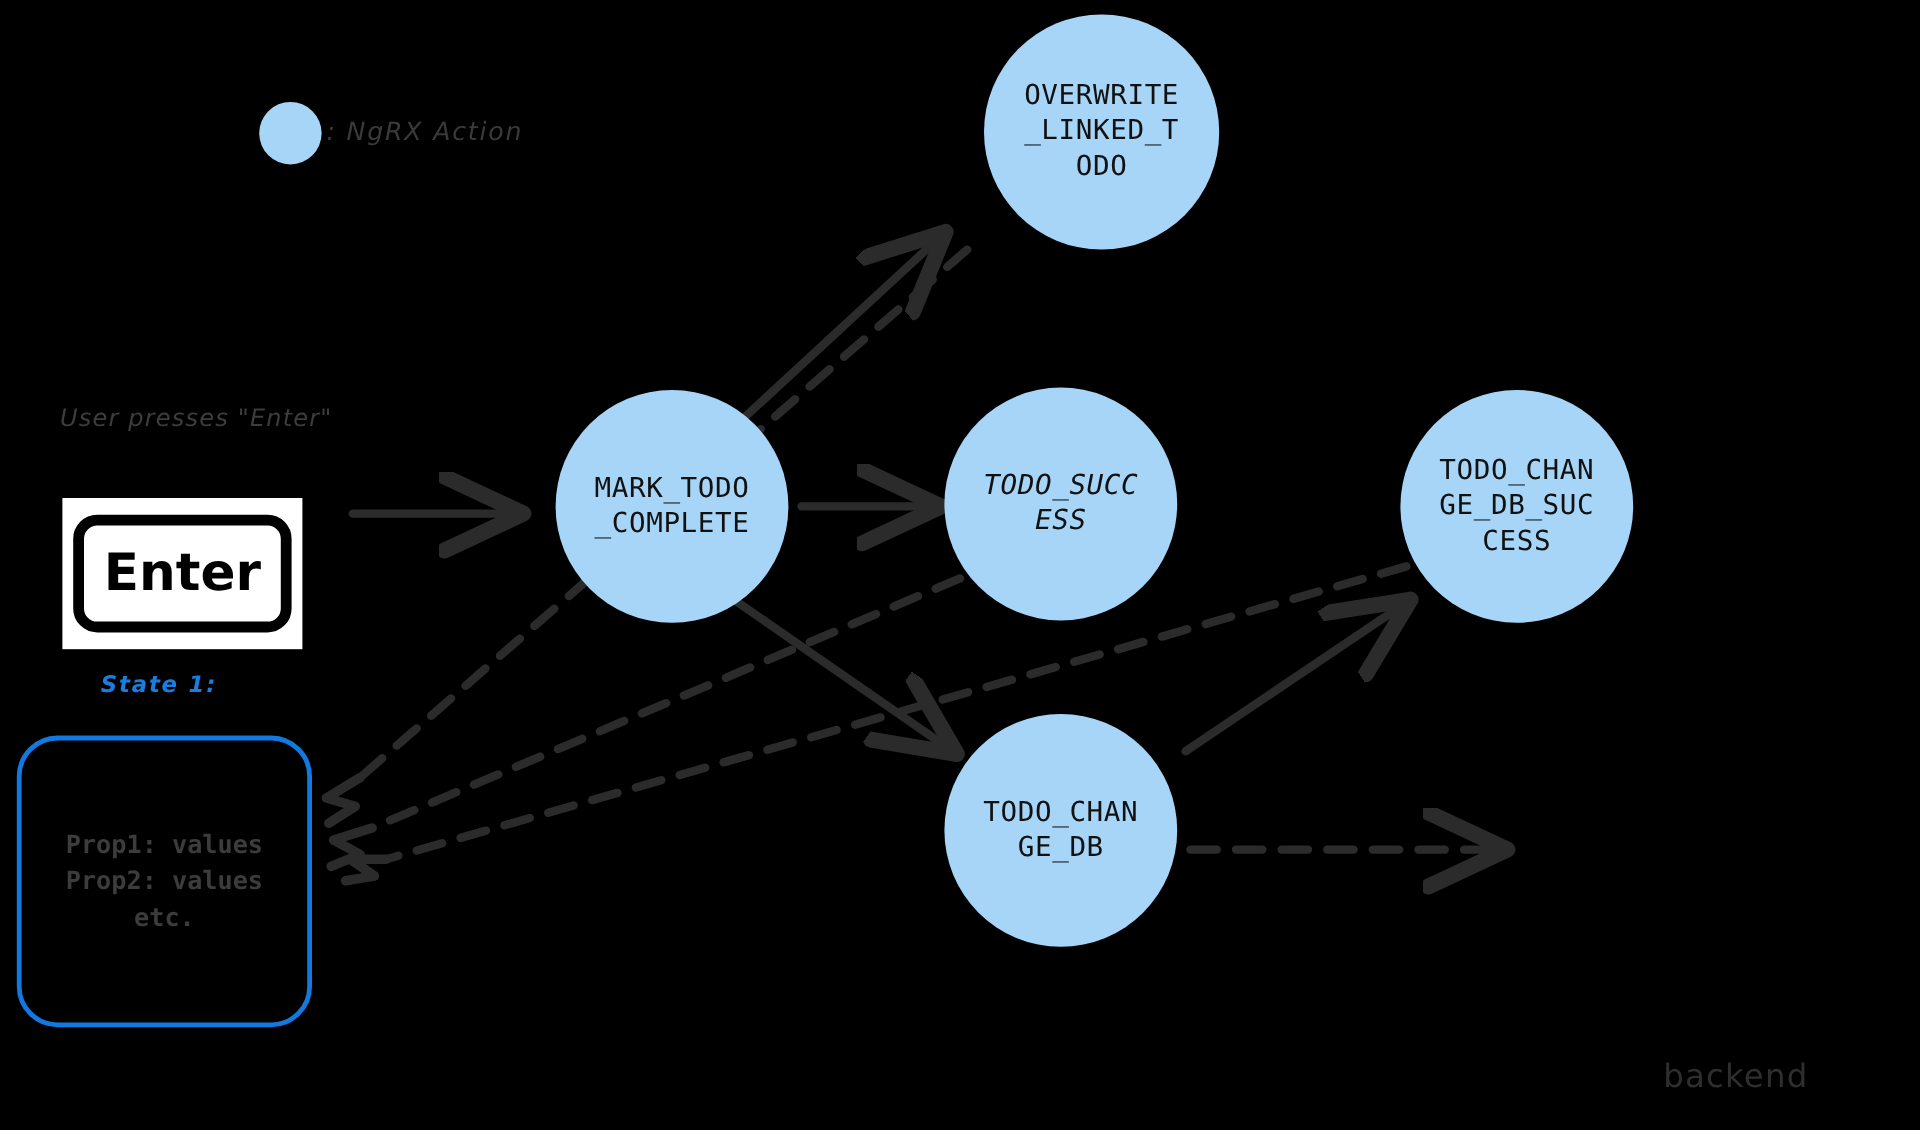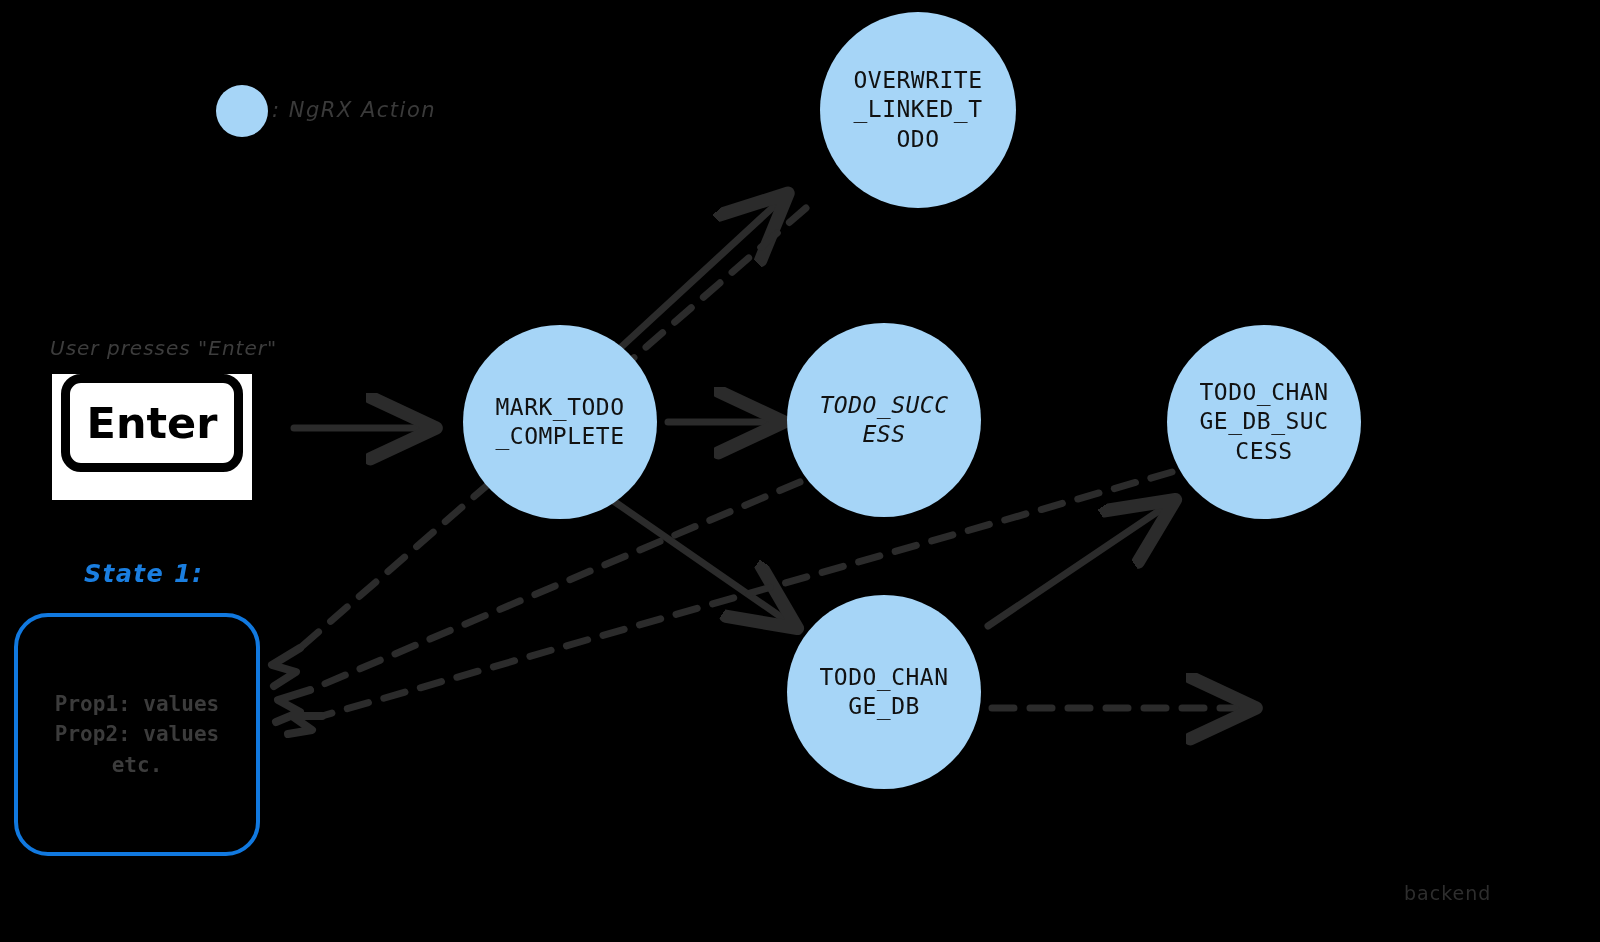"Enter" .enter-plate { align-items: flex-start -> center; margin-top: none -> 41px }
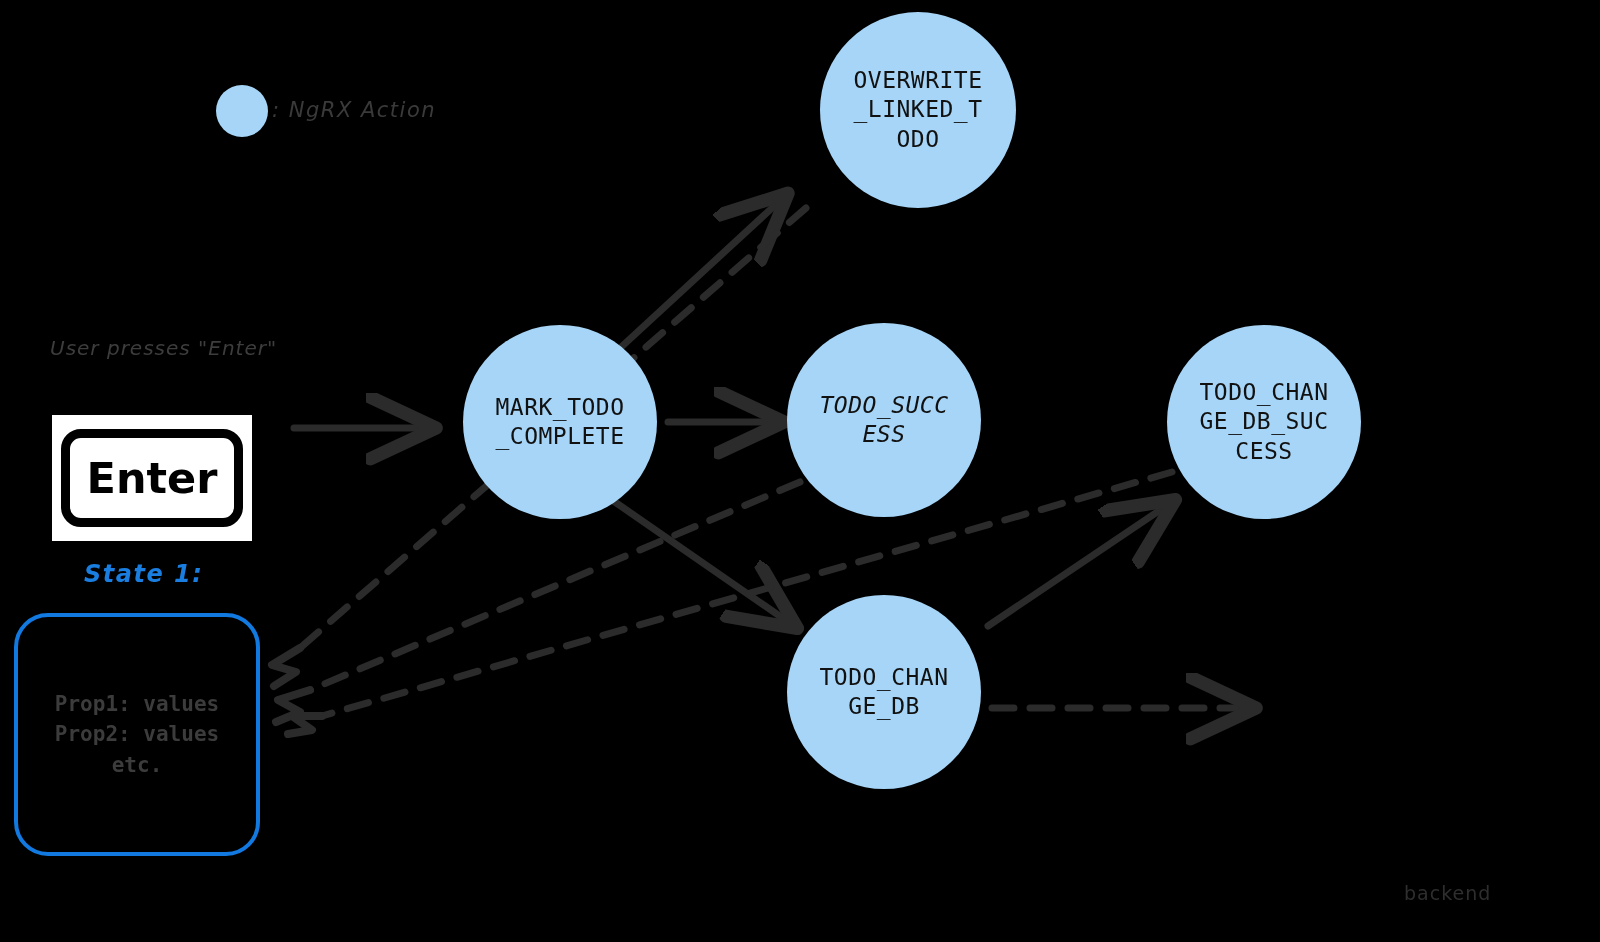"State 1:" .state-title { font-size: 24px -> 19px }
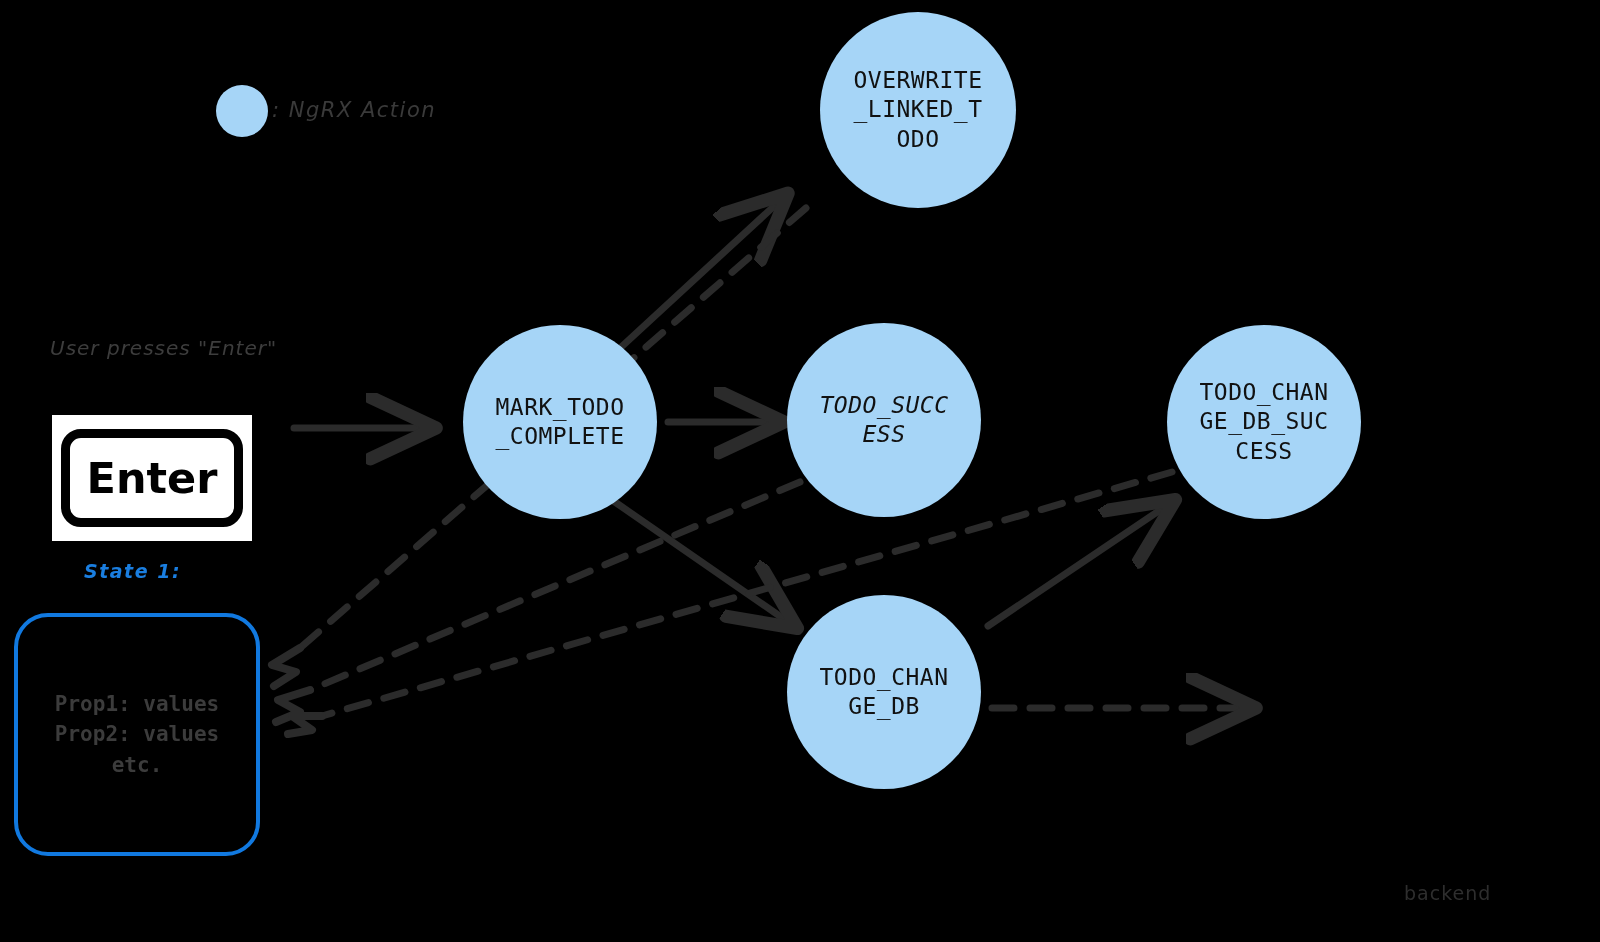"backend" .backend-label { font-size: 19px -> 27px; margin-left: 18px -> none }
